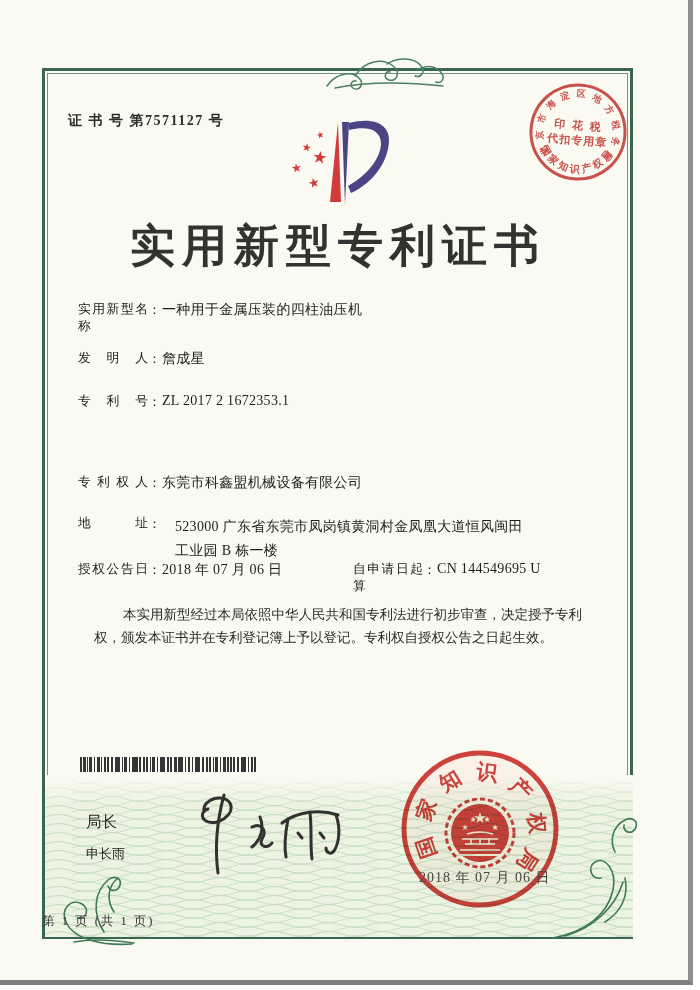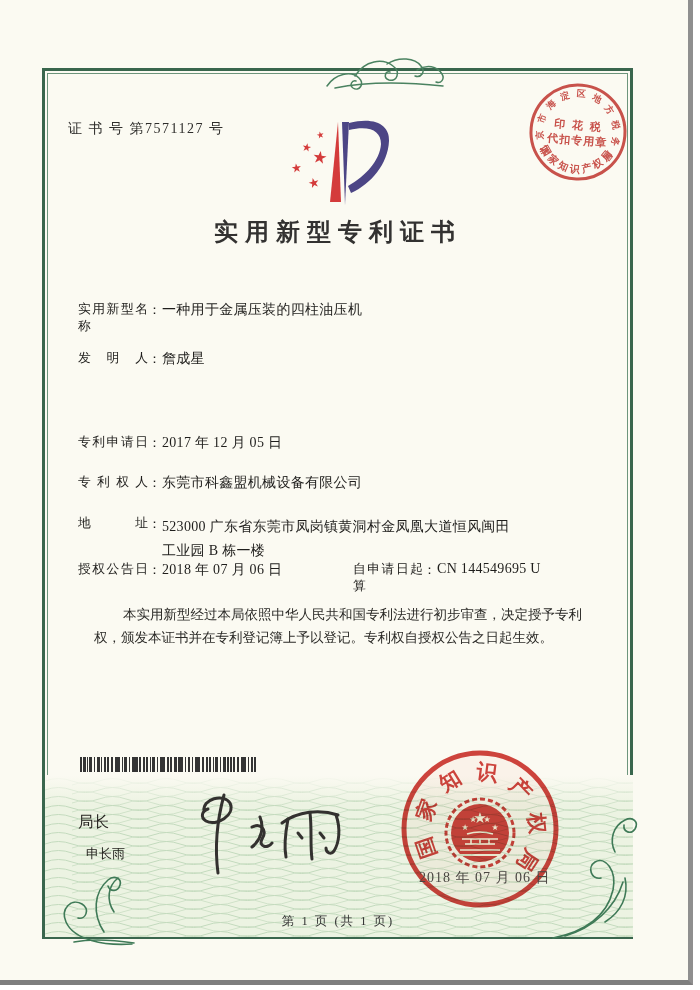"证 书 号 第7571127 号" #cert-no { font-weight: none -> bold; top: 120px -> 112px }
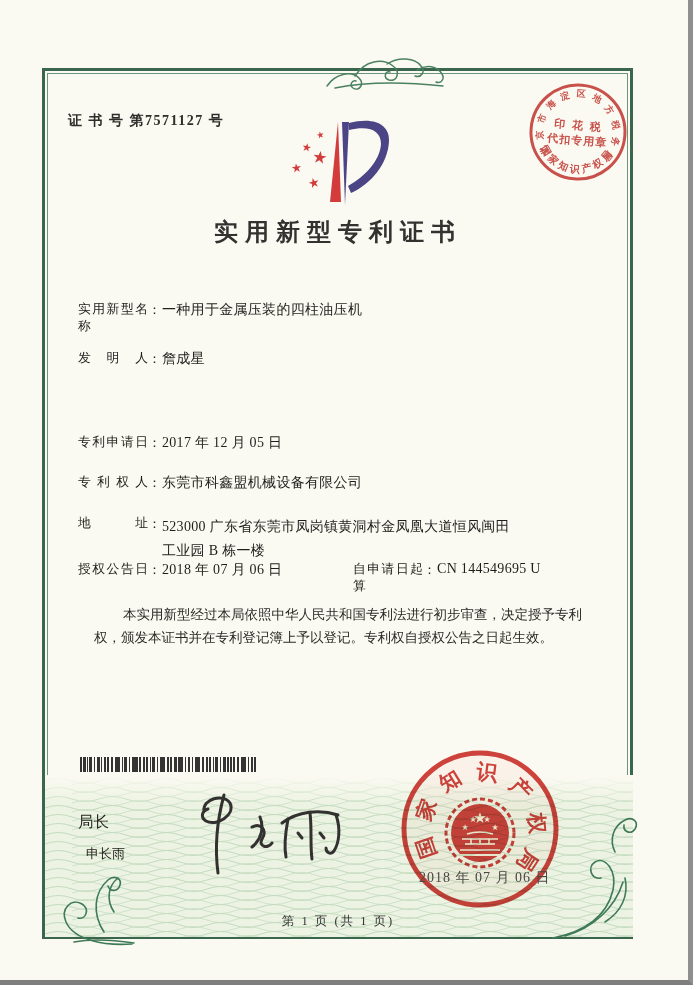"实用新型专利证书" #title { font-size: 24px -> 45px }
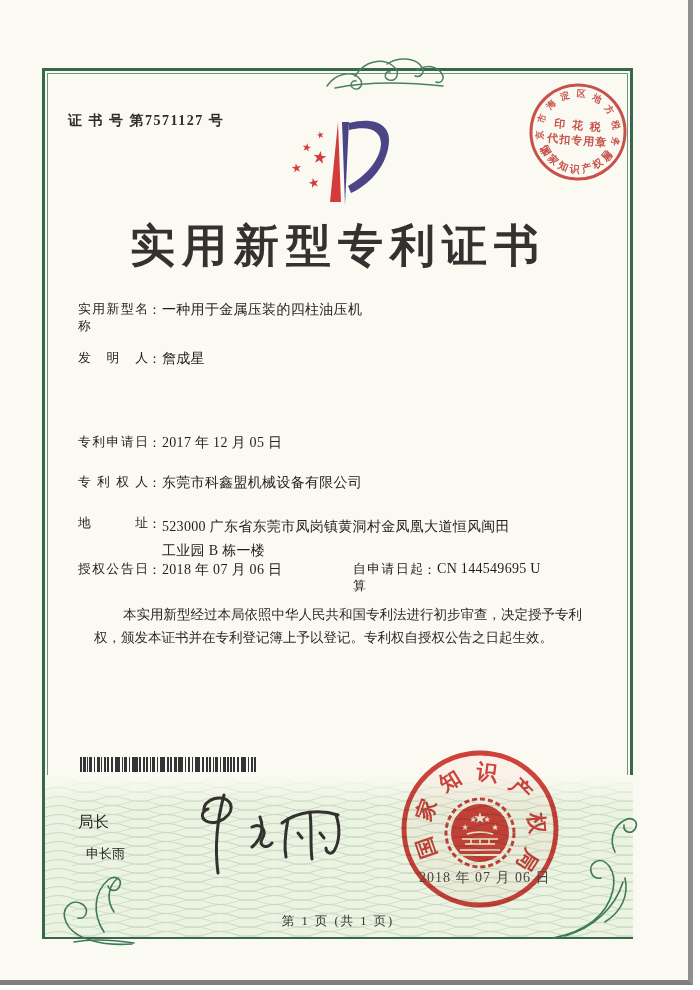"专利号：ZL 2017 2 1672353.1" div.frow { html: none -> <div> <span>专利号</span><span>：</span><span>ZL 2017 2 1672353.1</span> </div> }
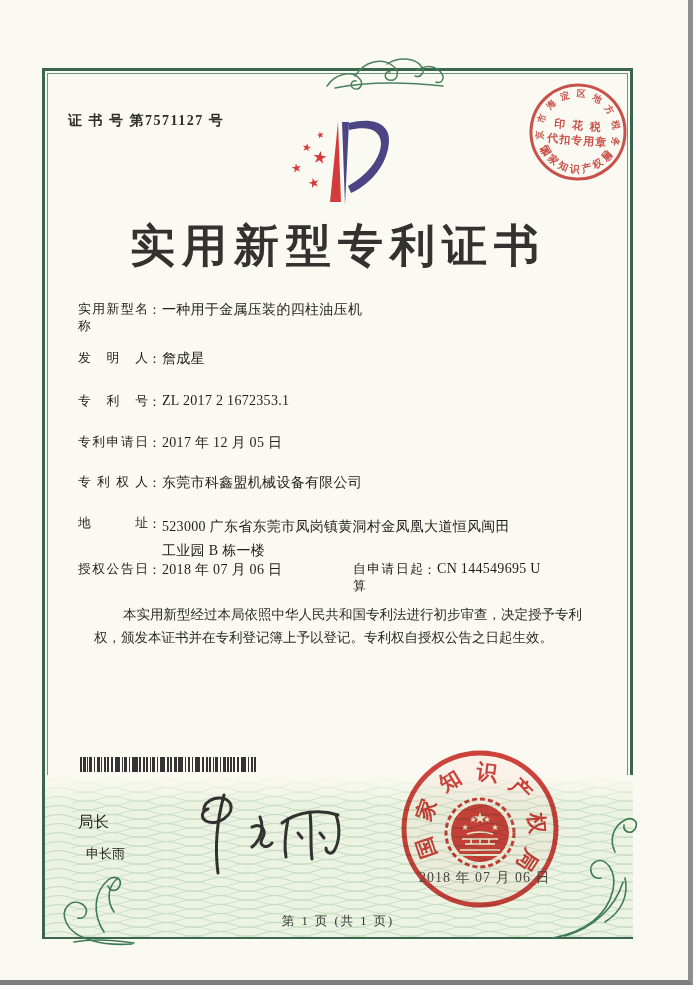"专利申请日：2017 年 12 月 05" div.frow { html: <div> <span>专利申请日</span><span>：</span><span>2017 年 12 月 05 日</span> </div> -> none }
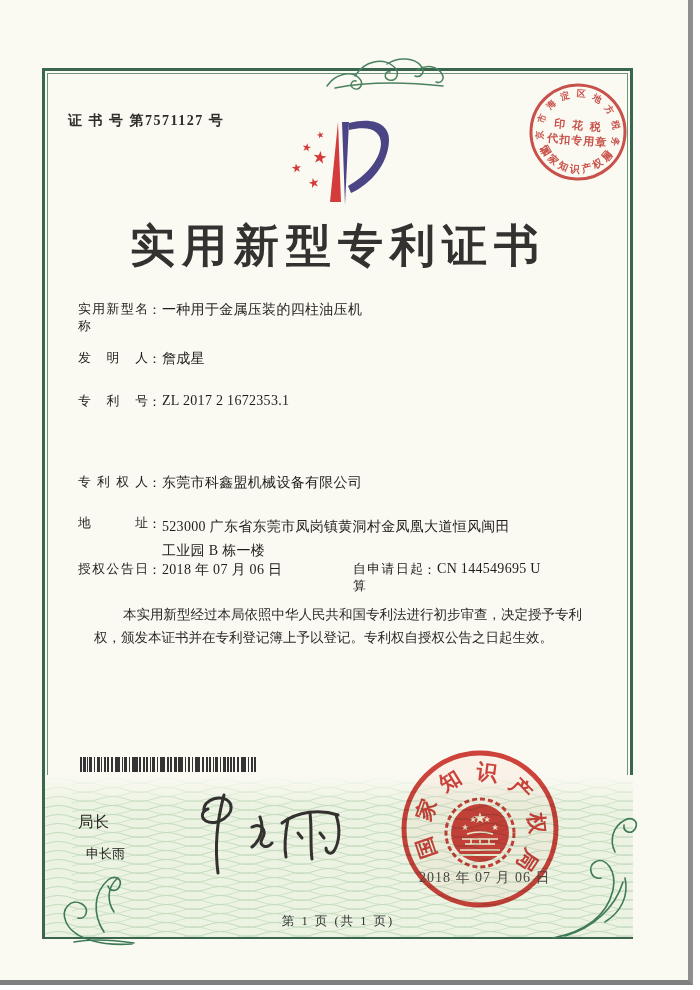"523000 广东省东莞市凤岗镇黄洞村金凤凰大道恒风闽田" .addr-val { margin-left: none -> 13px }
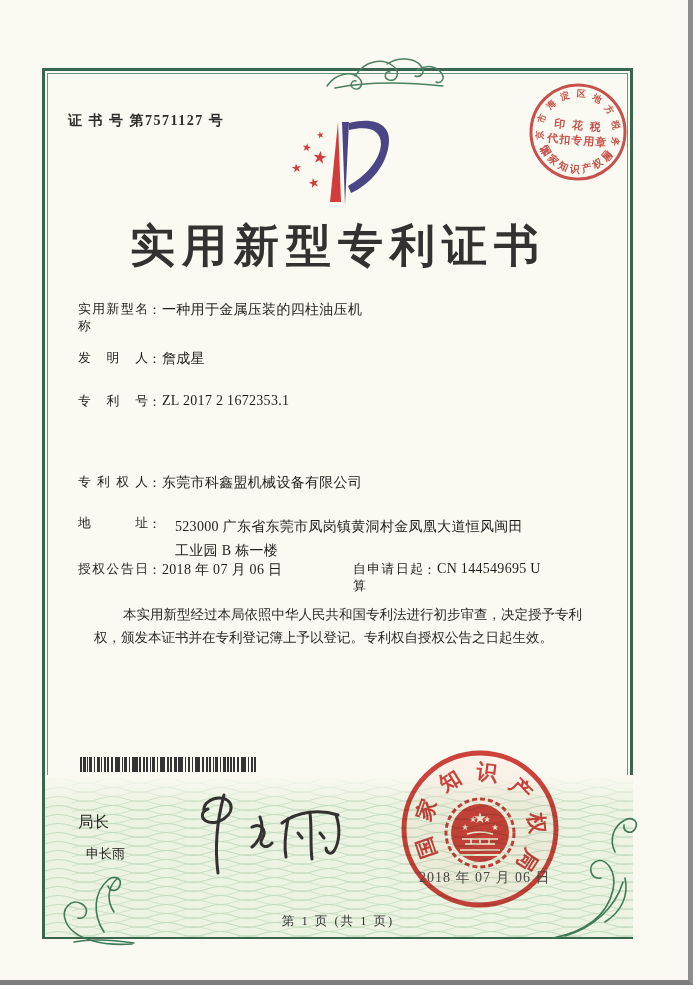"局长" #signer-title { left: 78px -> 86px }
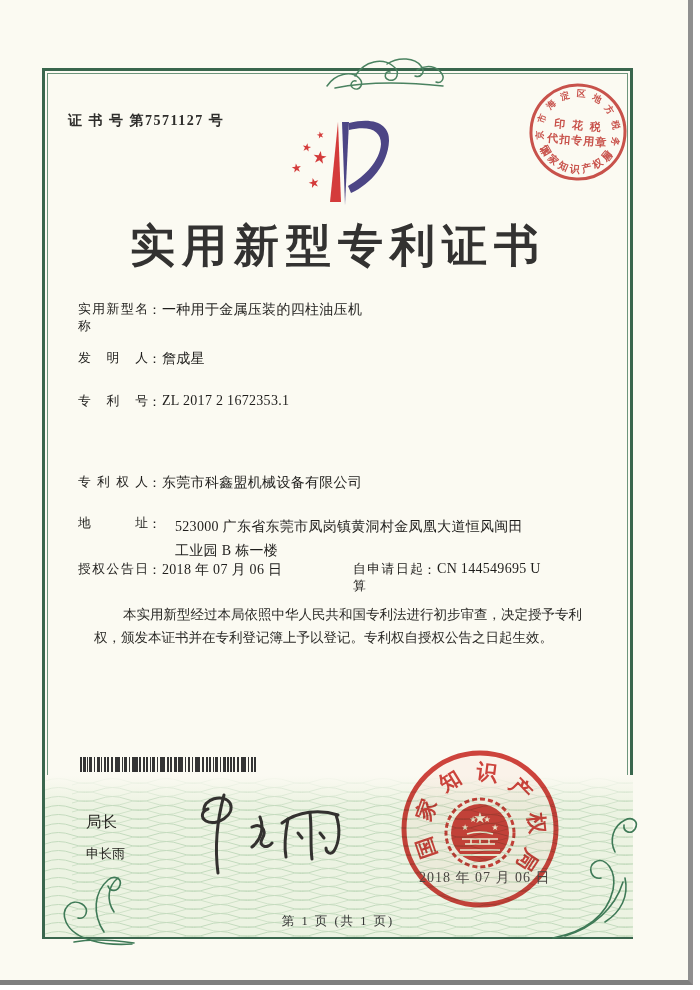"第 1 页 (共 1" #footer { text-align: center -> none }
